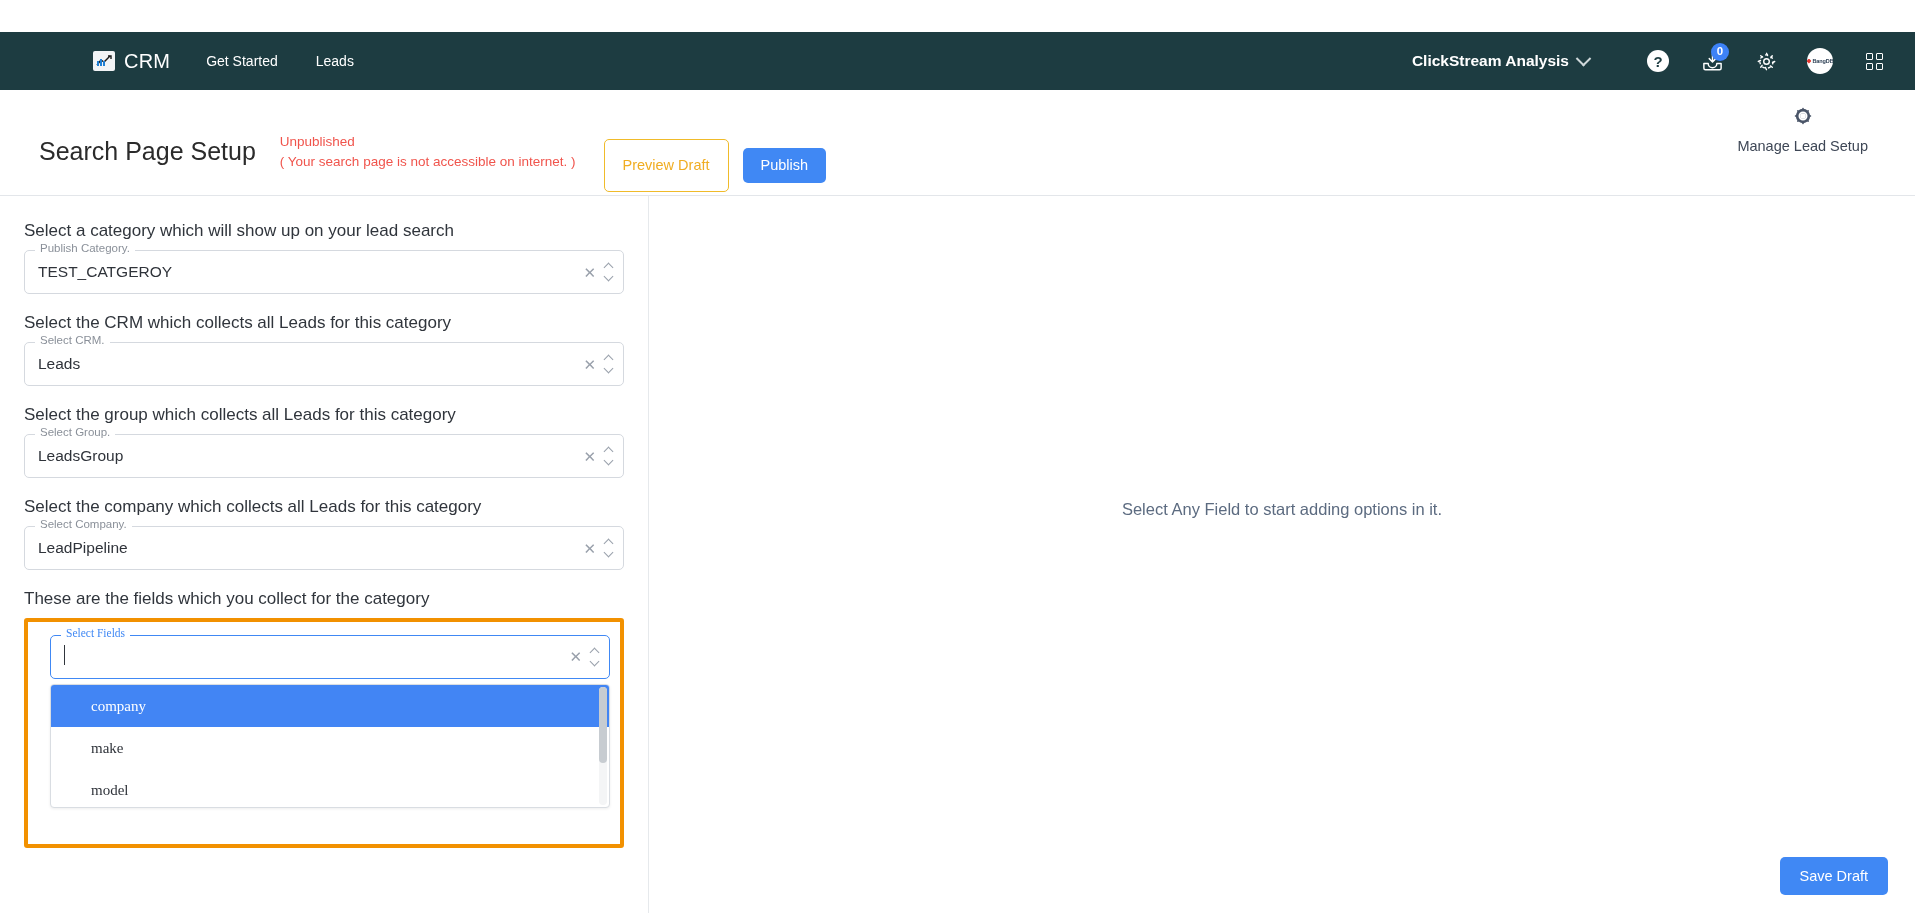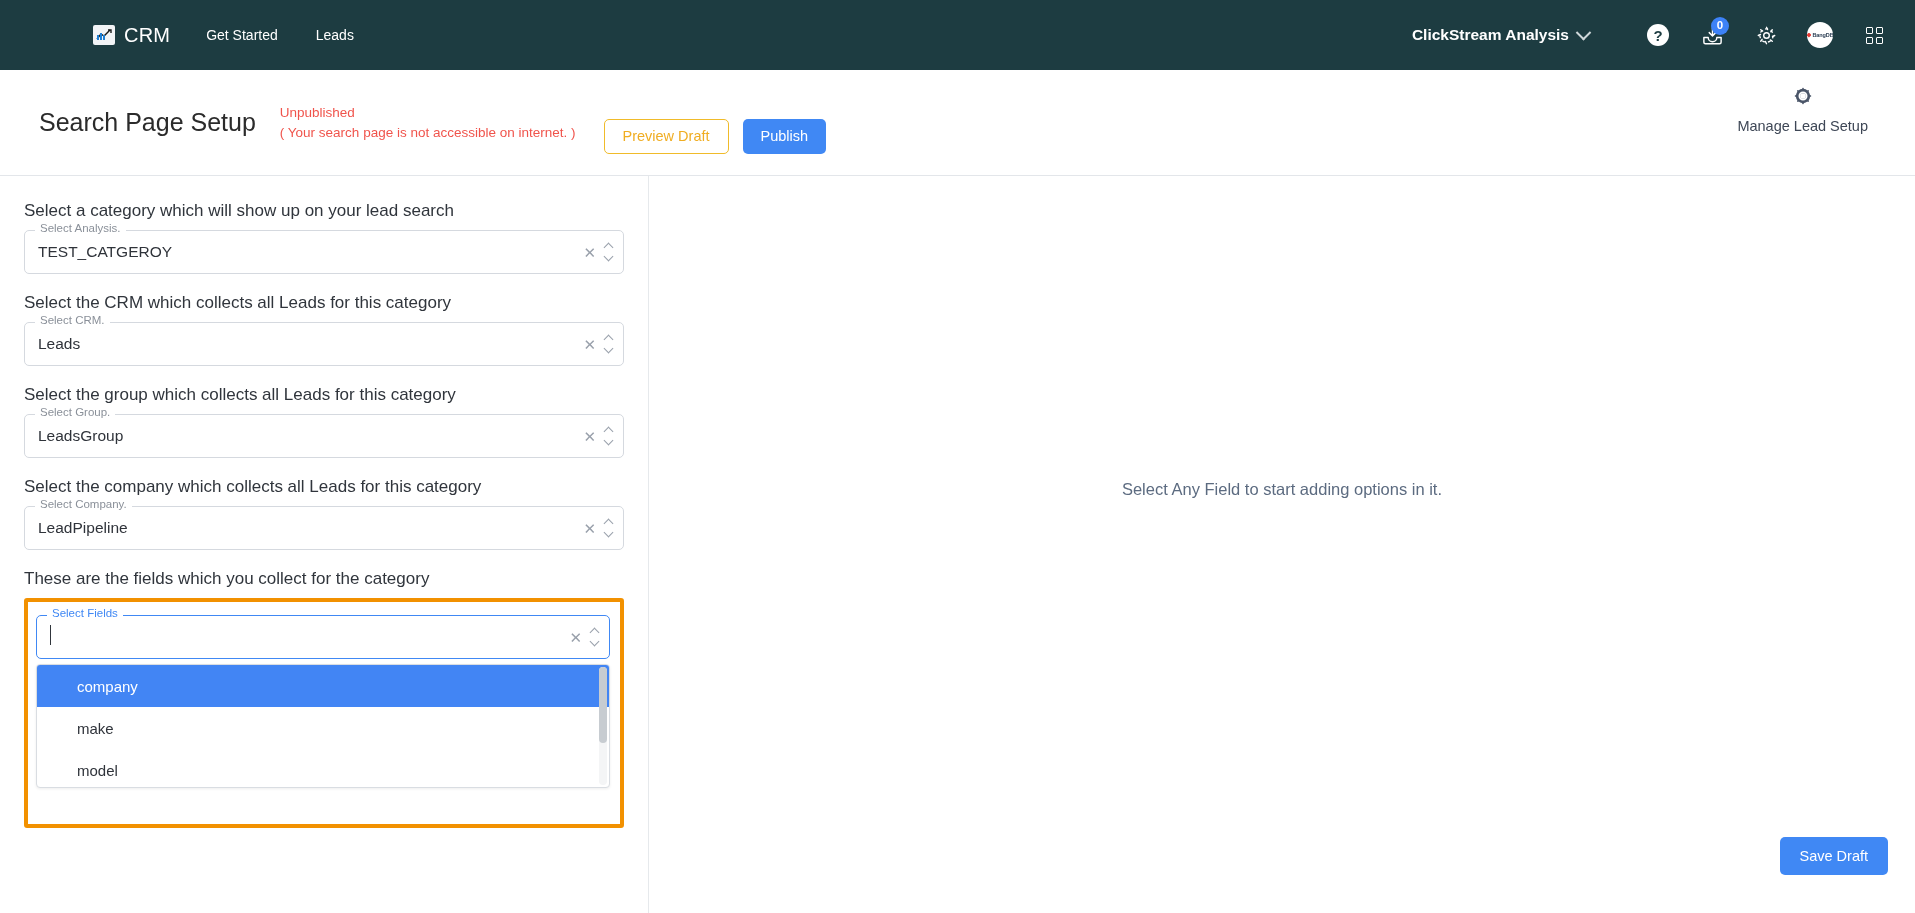"CRM" .navbar { height: 70px -> 58px; margin-top: none -> 32px }
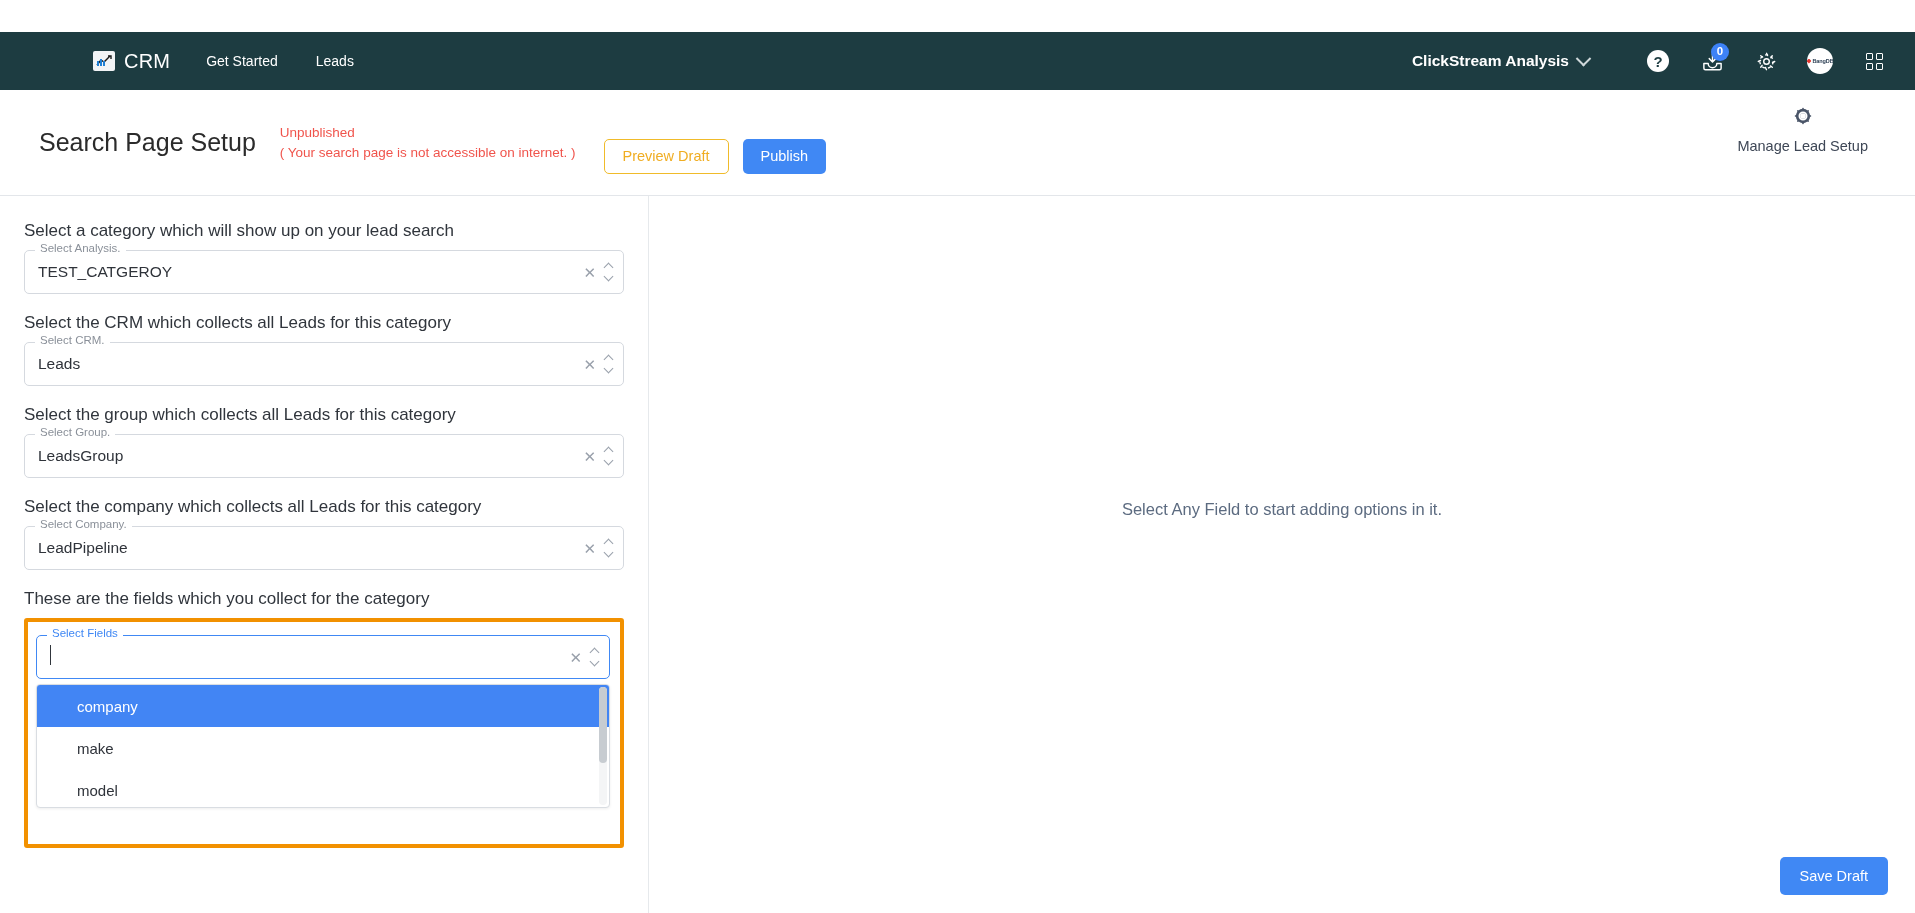"Preview Draft" .btn { padding: 9px 18px -> 18px 18px }
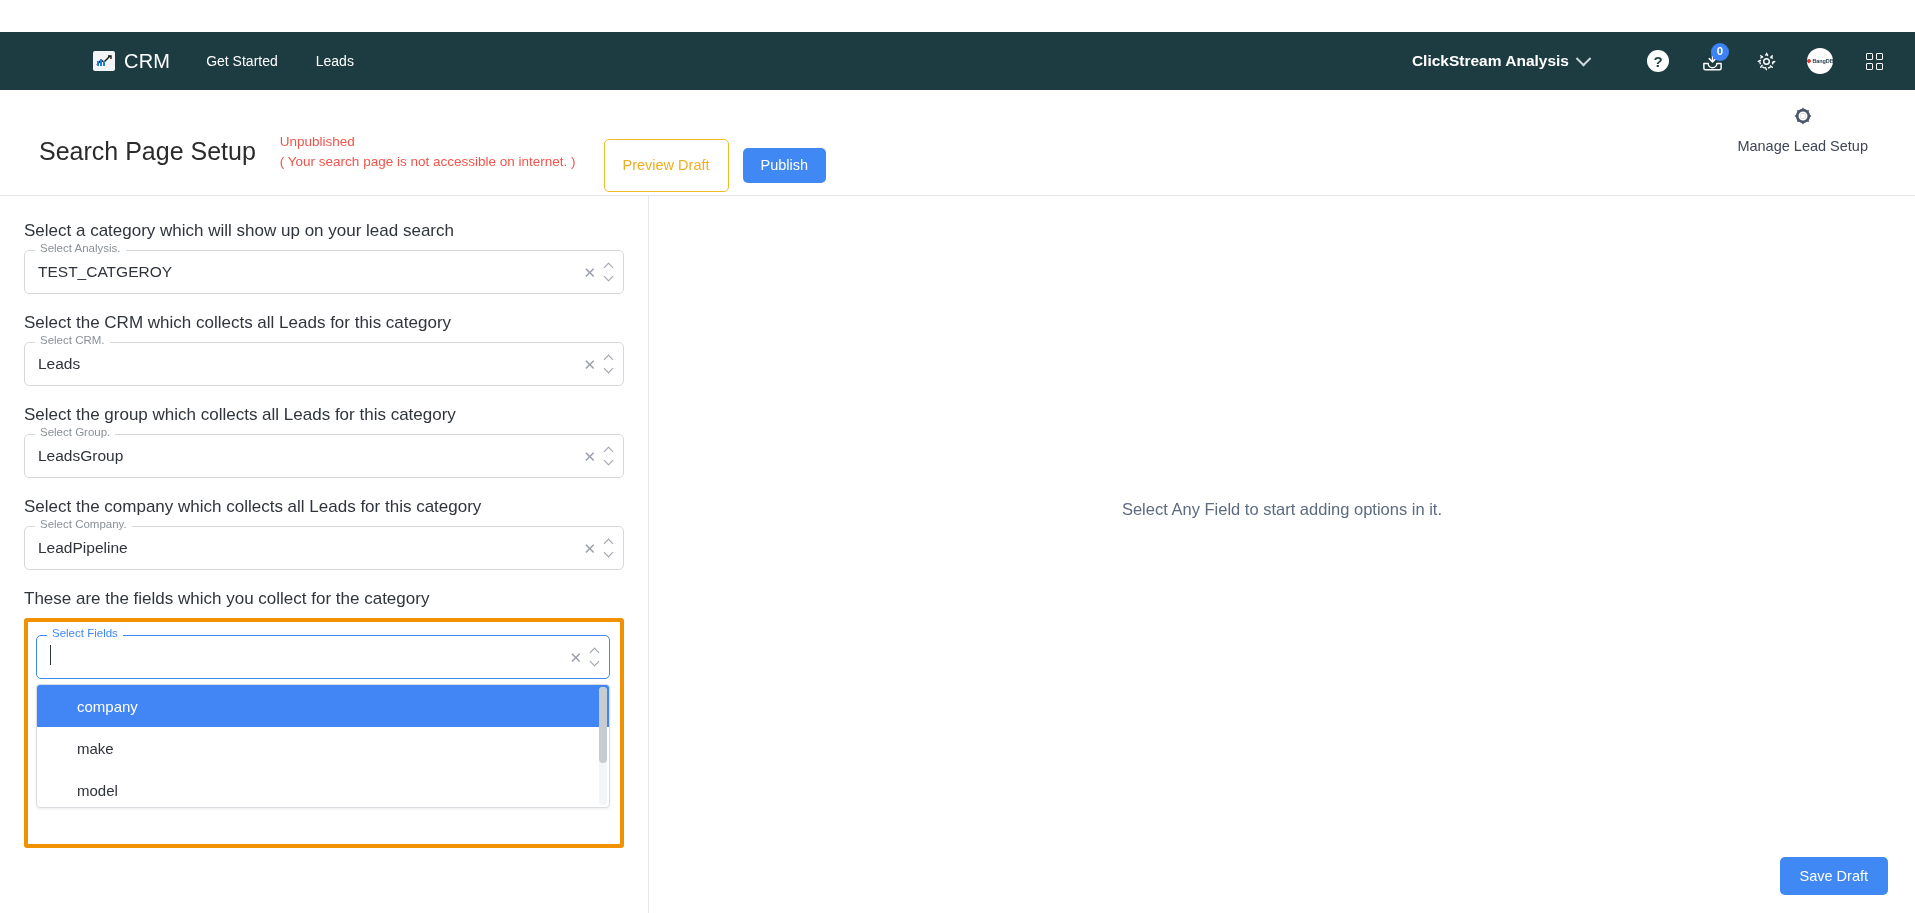"Select Analysis." span.select-legend { text: Select Analysis -> Publish Category }
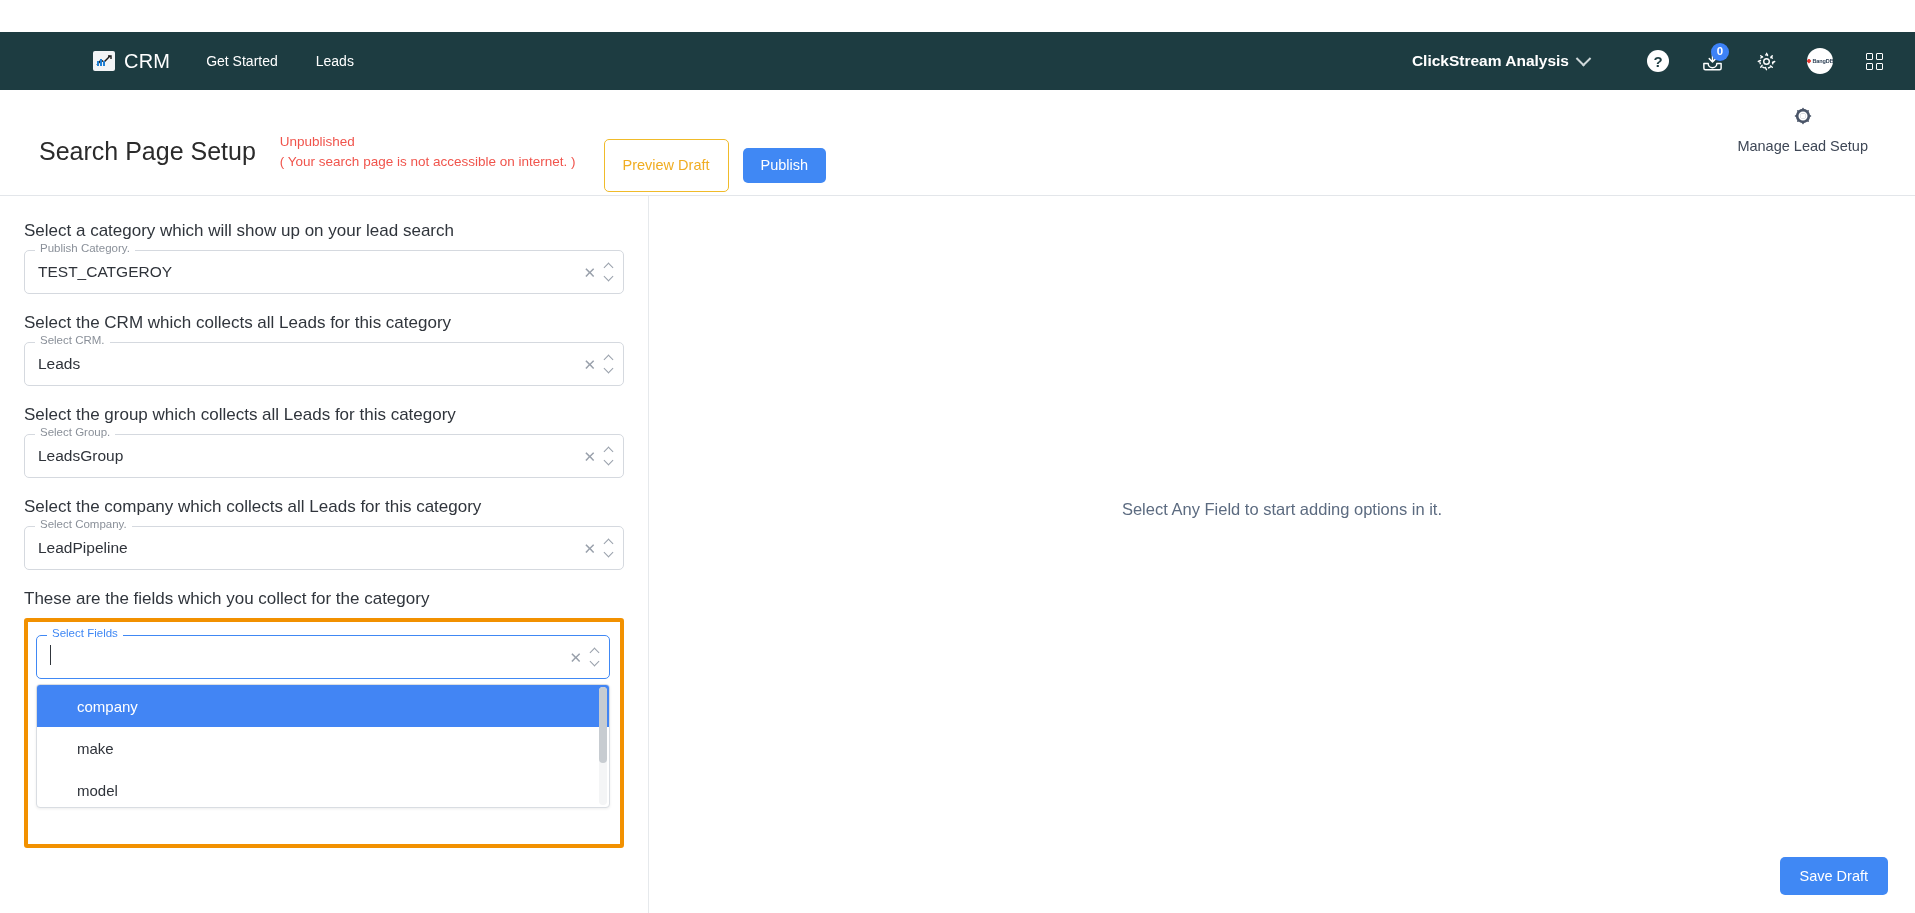"Select Fields" .highlight-wrap { font-family: none -> Liberation Serif, serif; padding: 13px 10px 36px 8px -> 13px 10px 36px 22px }
